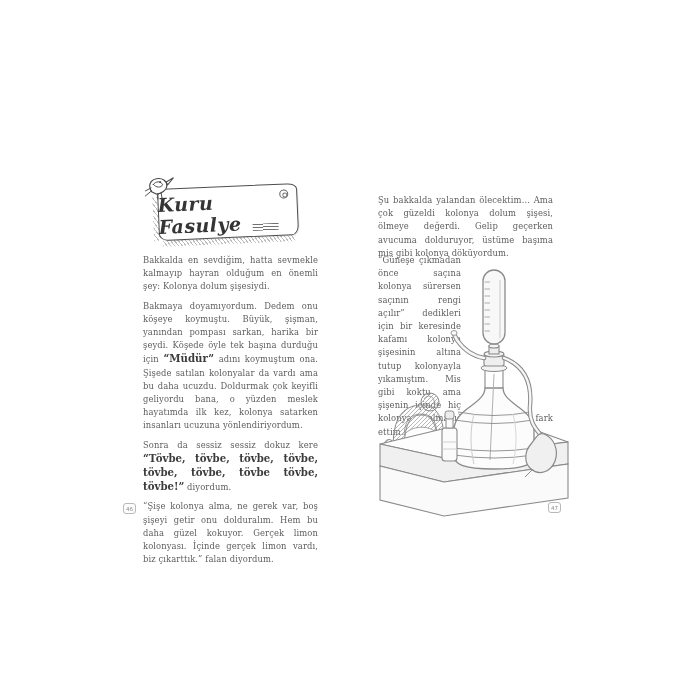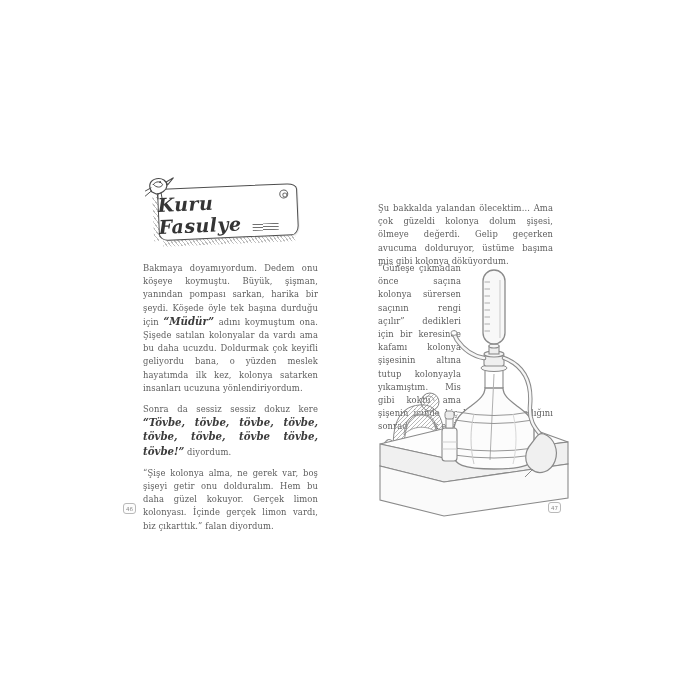"Şu bakkalda yalandan ölecektim... Ama" .para { margin: 8px 0 6px -> 0 0 6px }
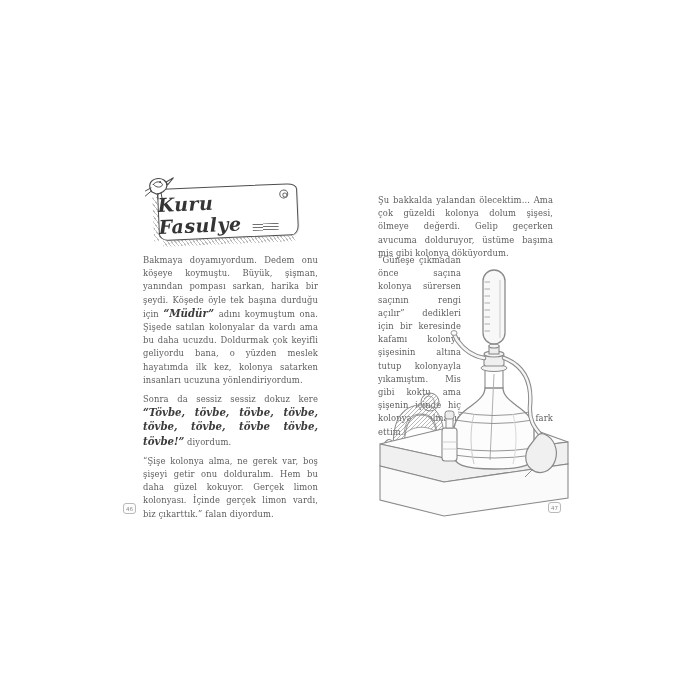"Bakkalda en sevdiğim, hatta sevmekle" p.para { html: none -> <p><span>Bakkalda en sevdiğim, hatta sevmekle kalmayıp hayran olduğum en önemli şey: Kolonya dolum şişesiydi.</span></p> }
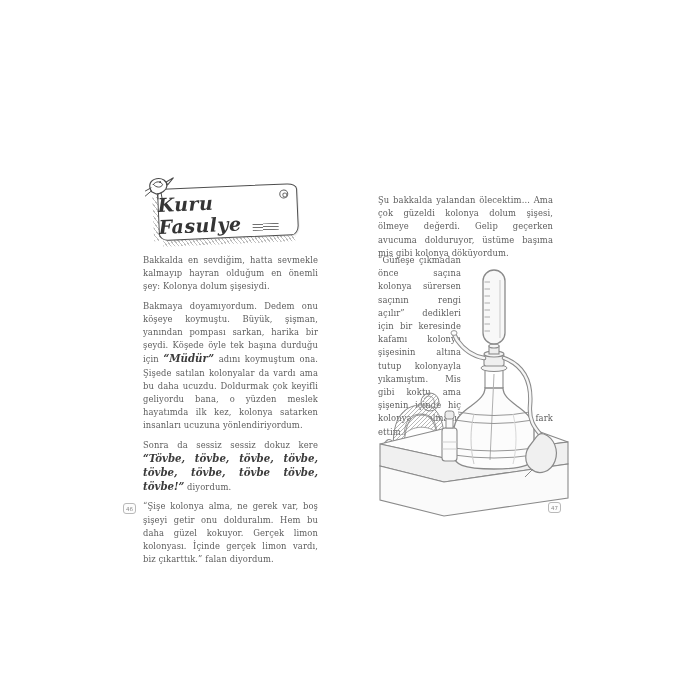"“Müdür”" .seg-script { font-style: italic -> none }
